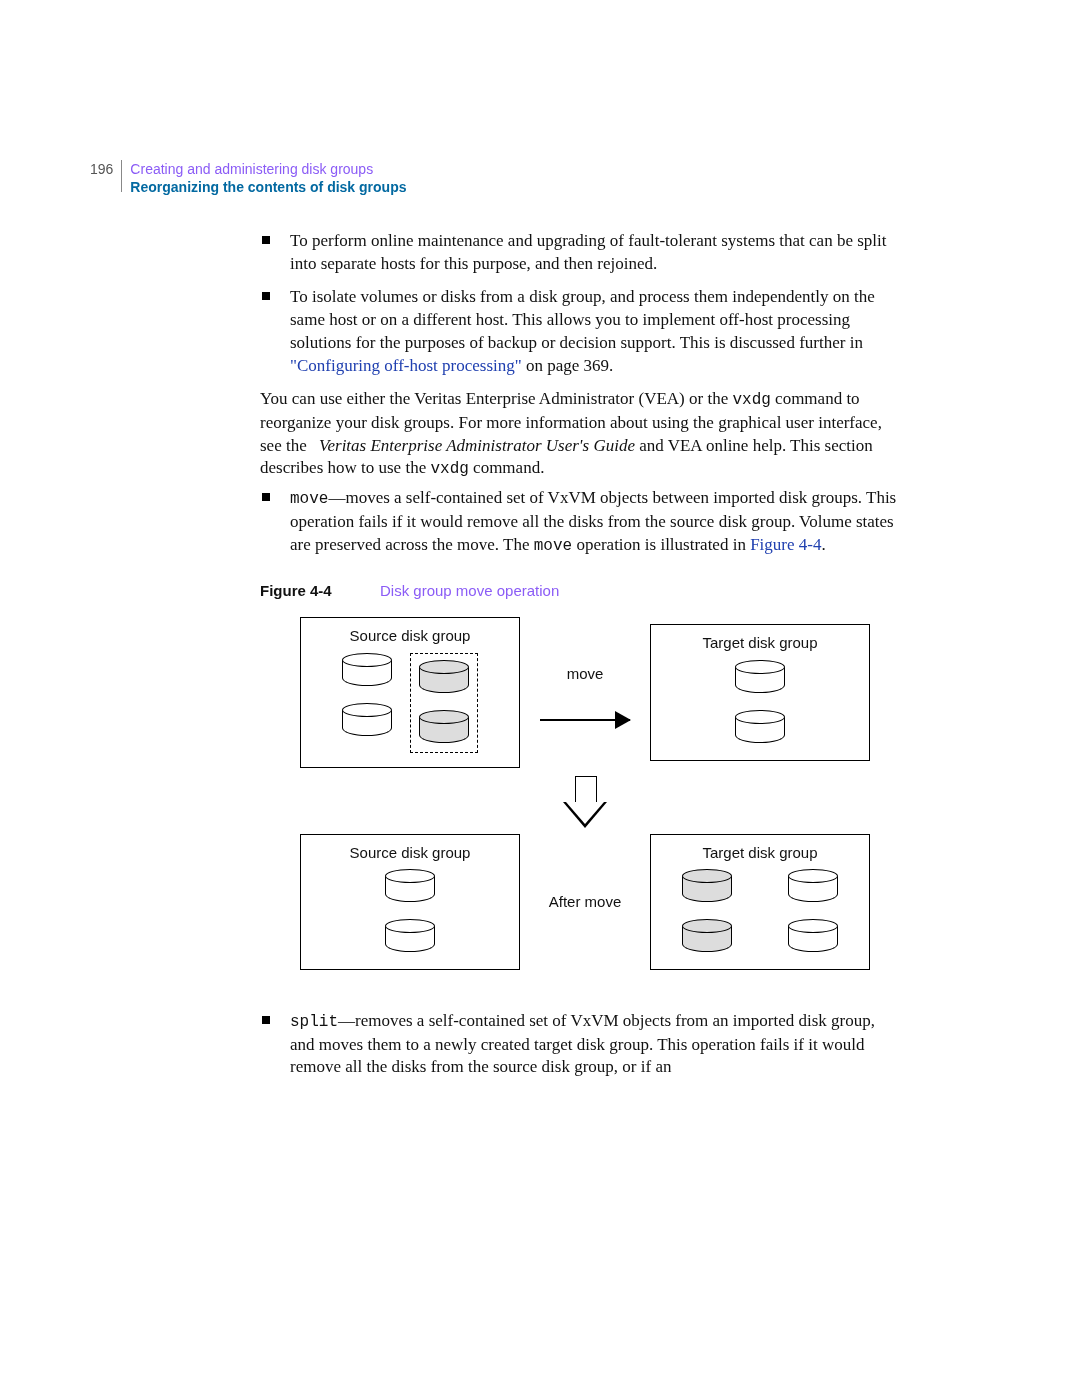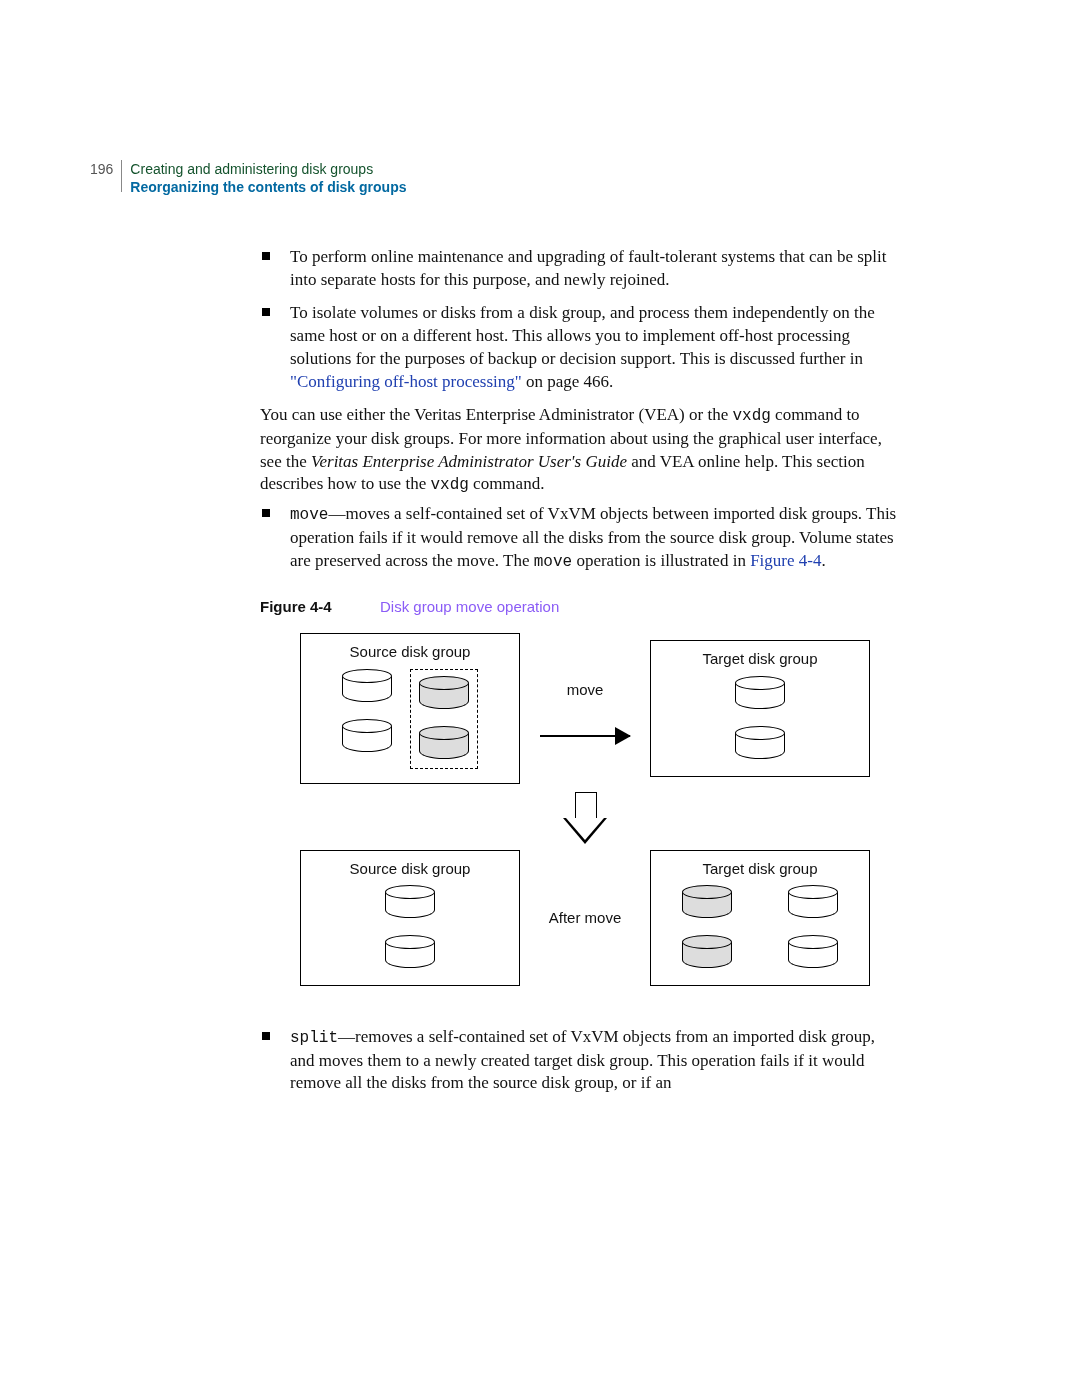"196" .header { margin-bottom: 50px -> 34px }
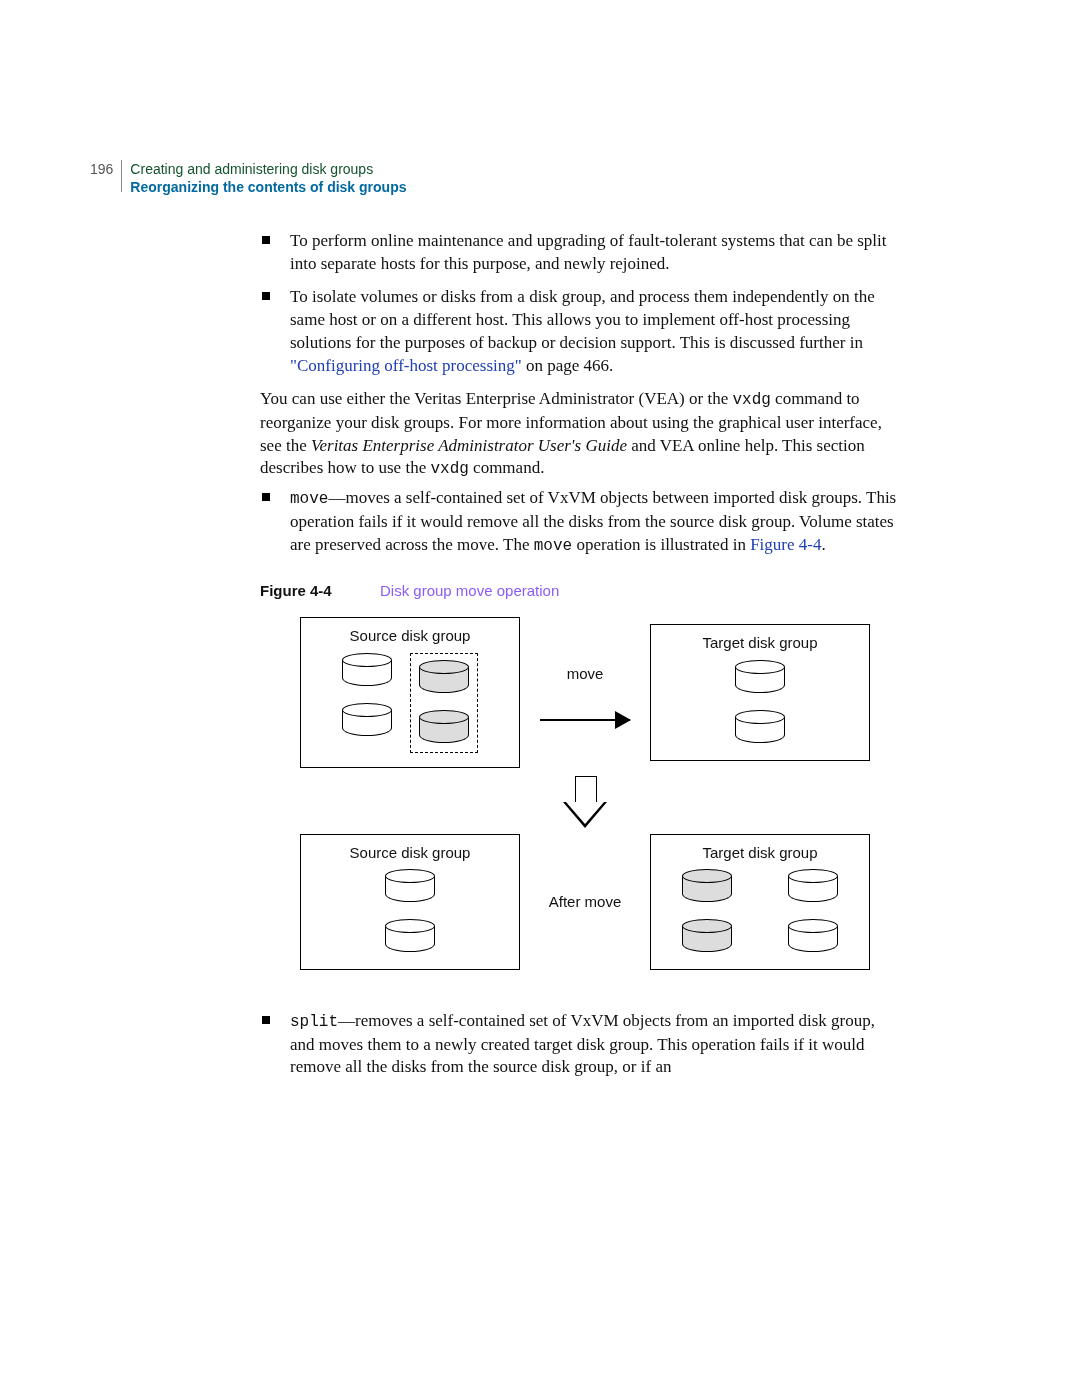"Creating and administering disk groups" .header-text .chap { color: #14532d -> #8b5cf6 }
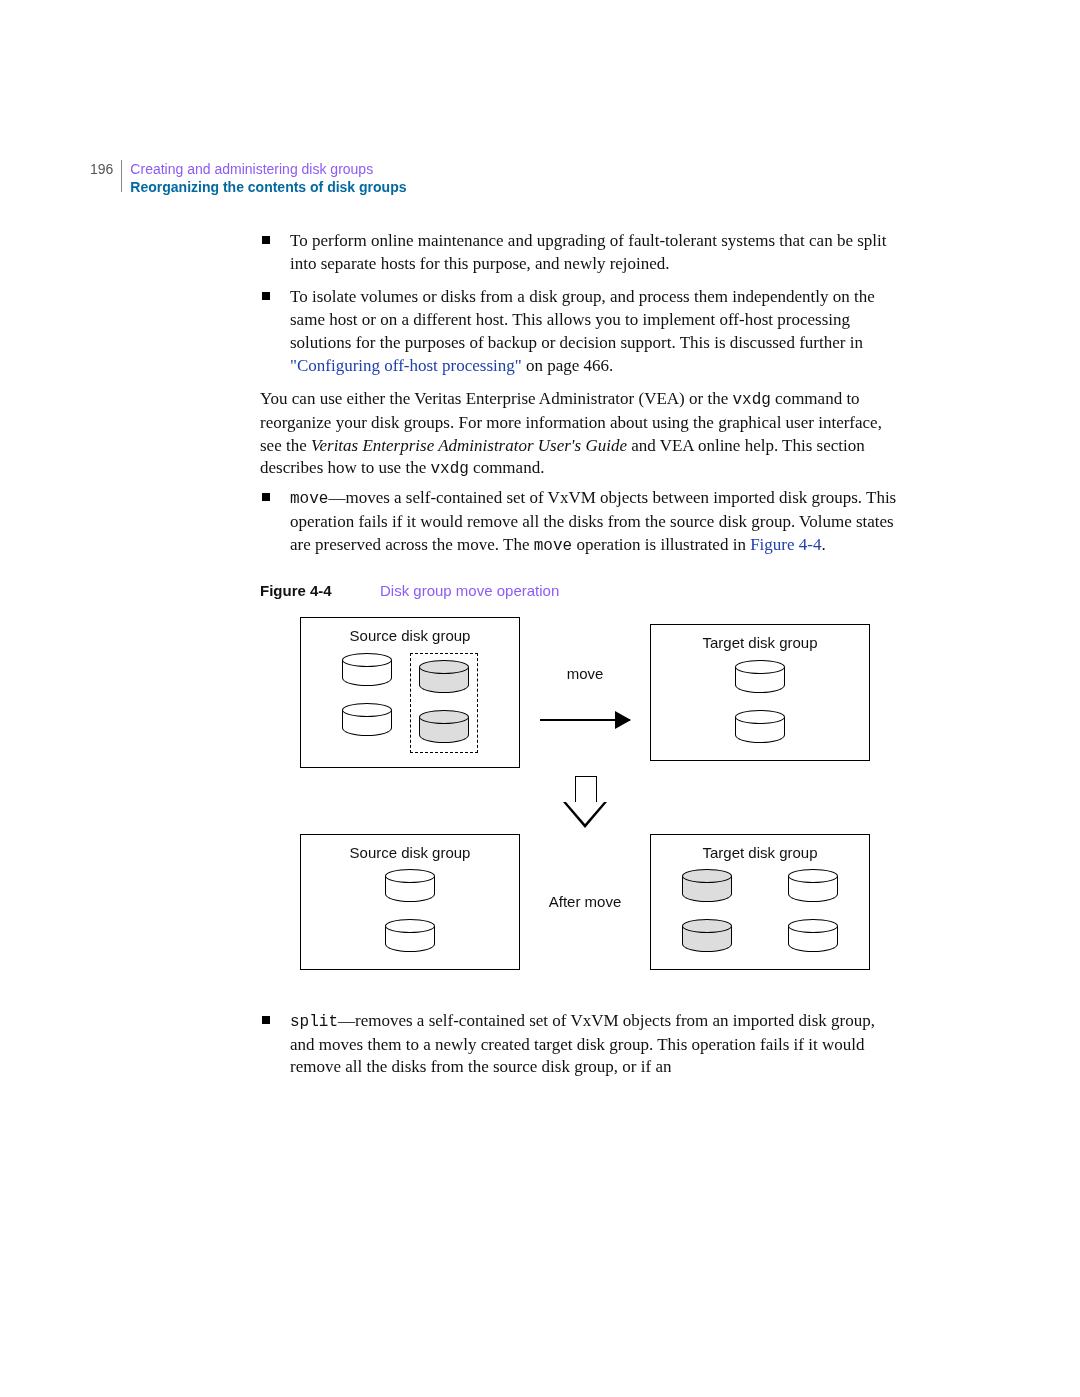"To perform online maintenance and" span { text: newly -> then }
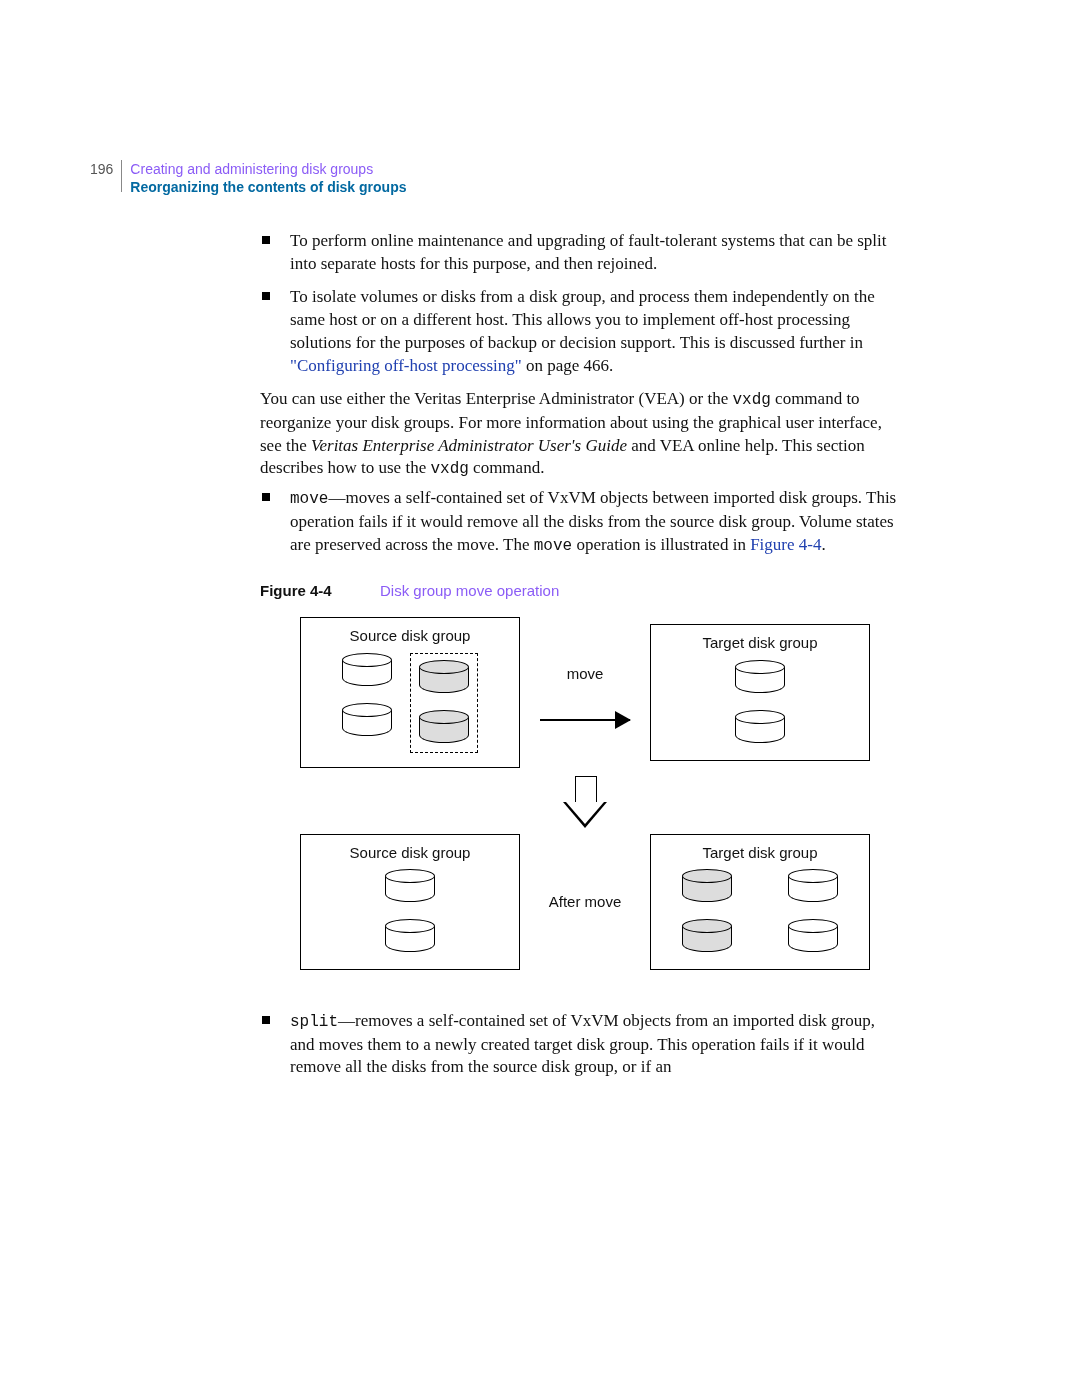"on page 466." span { text: 466 -> 369 }
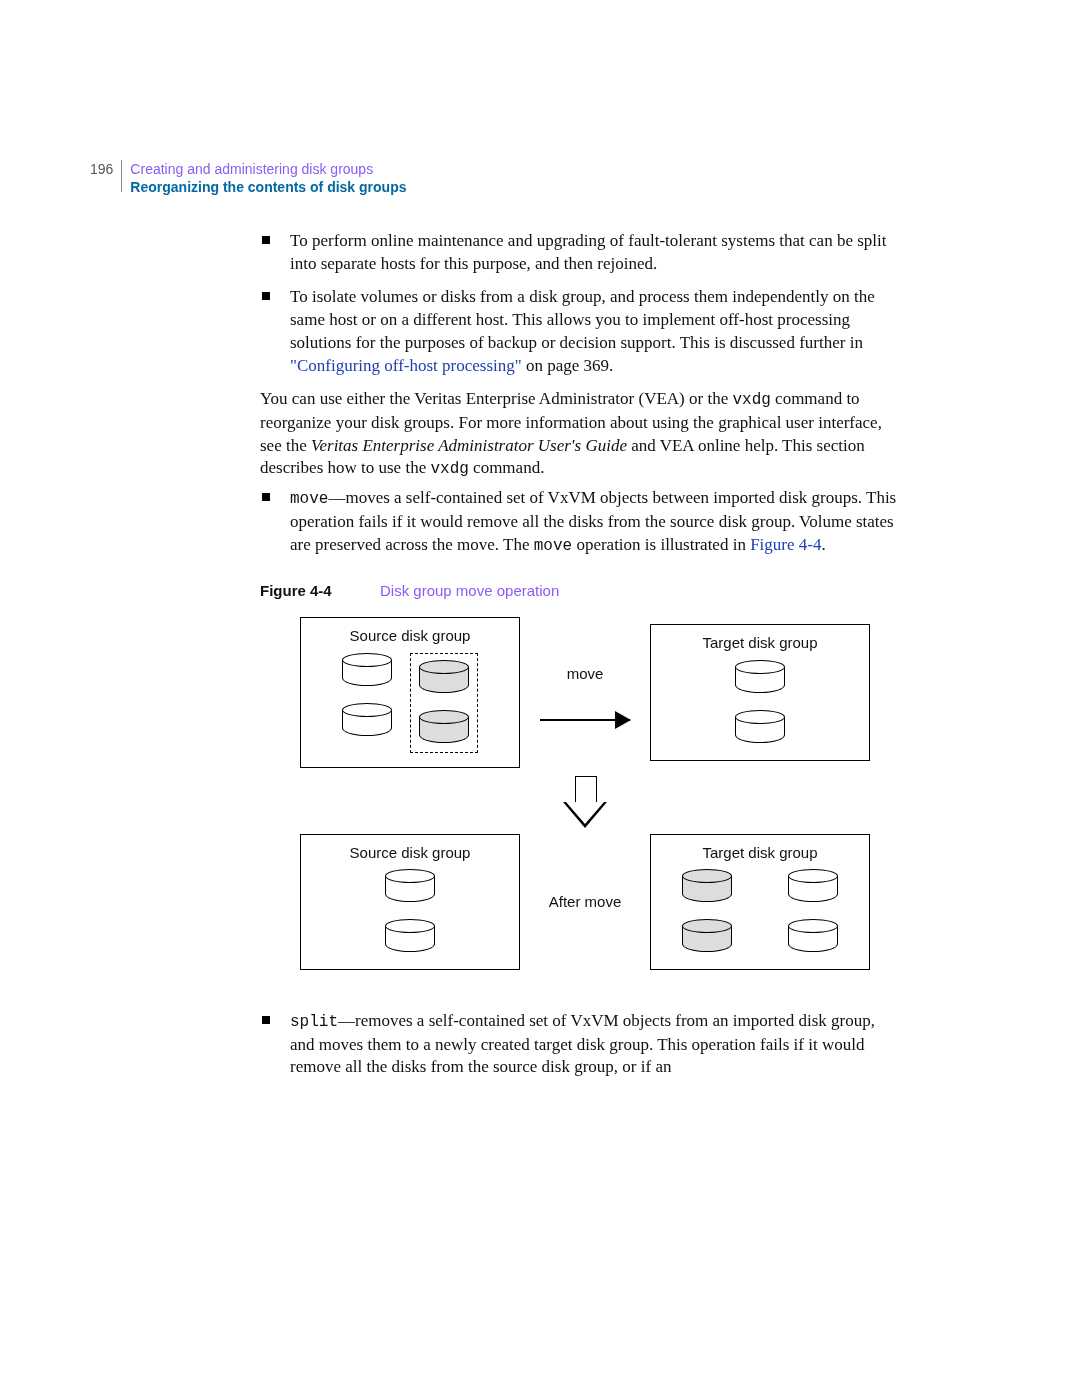"Veritas Enterprise Administrator User's" .italic { margin-left: none -> 8px }
